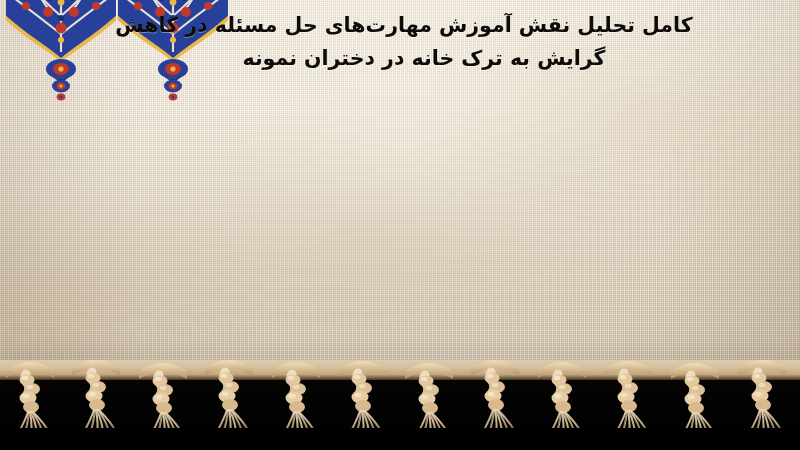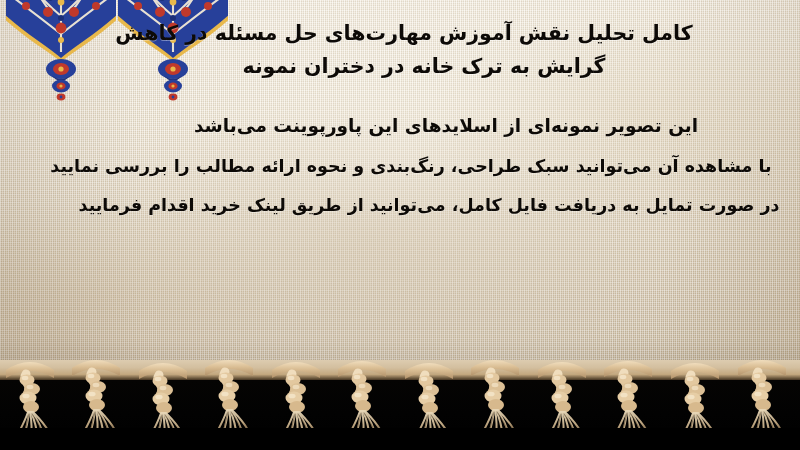"کامل تحلیل نقش آموزش مهارت‌های" .text-layer { top: 9px -> 1px }
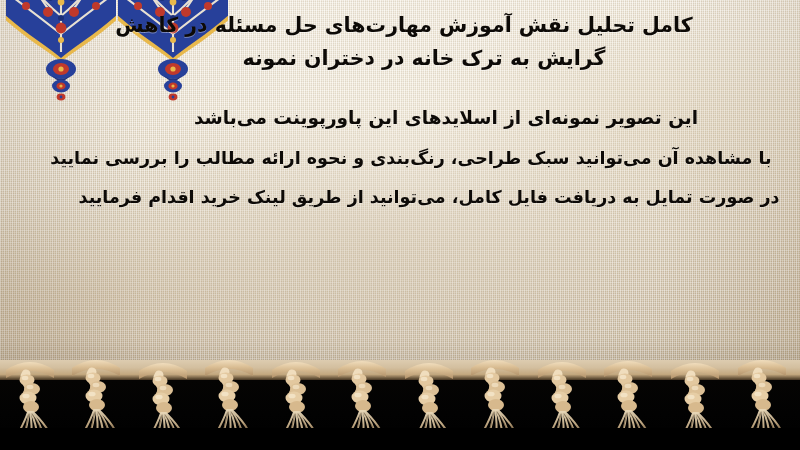"این تصویر نمونه‌ای از اسلایدهای" div.body-copy { html: <div> <p>این تصویر نمونه‌ای از اسلایدهای این پاورپوینت می‌باشد</p> <p>با مشاهده آن می‌توانید سبک طراحی، رنگ‌بندی و نحوه ارائه مطالب را بررسی نمایید</p> <p>در صورت تمایل به دریافت فایل کامل، می‌توانید از طریق لینک خرید اقدام فرمایید</p> </div> -> none }
